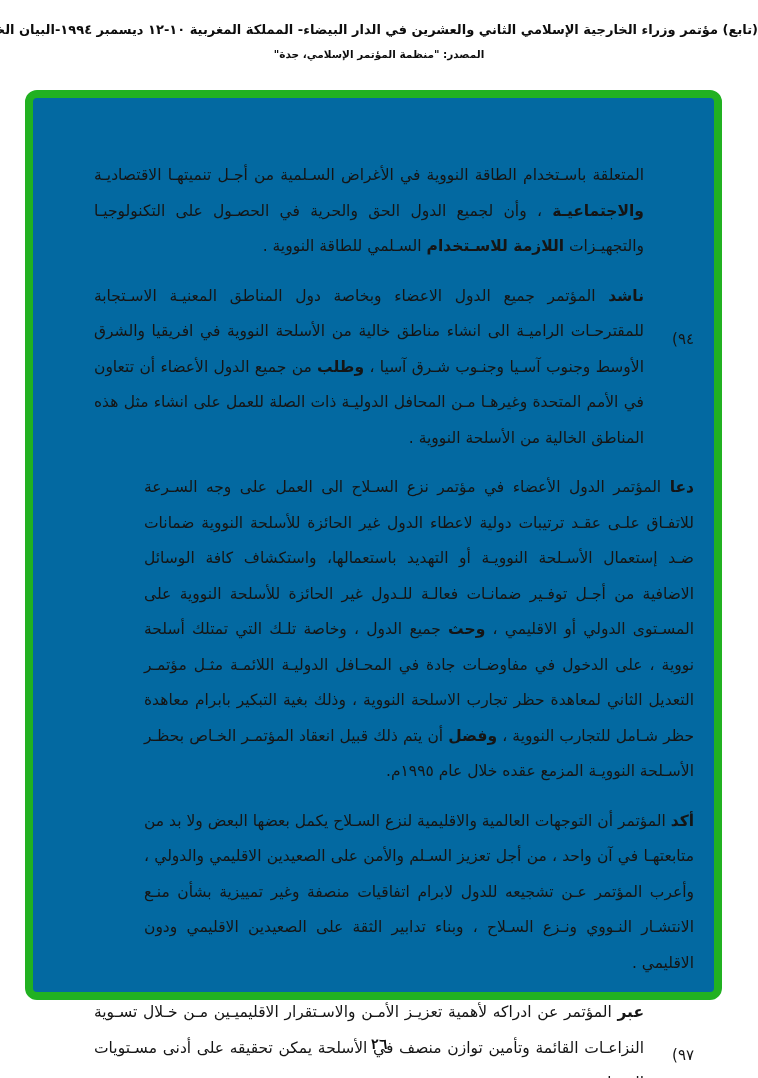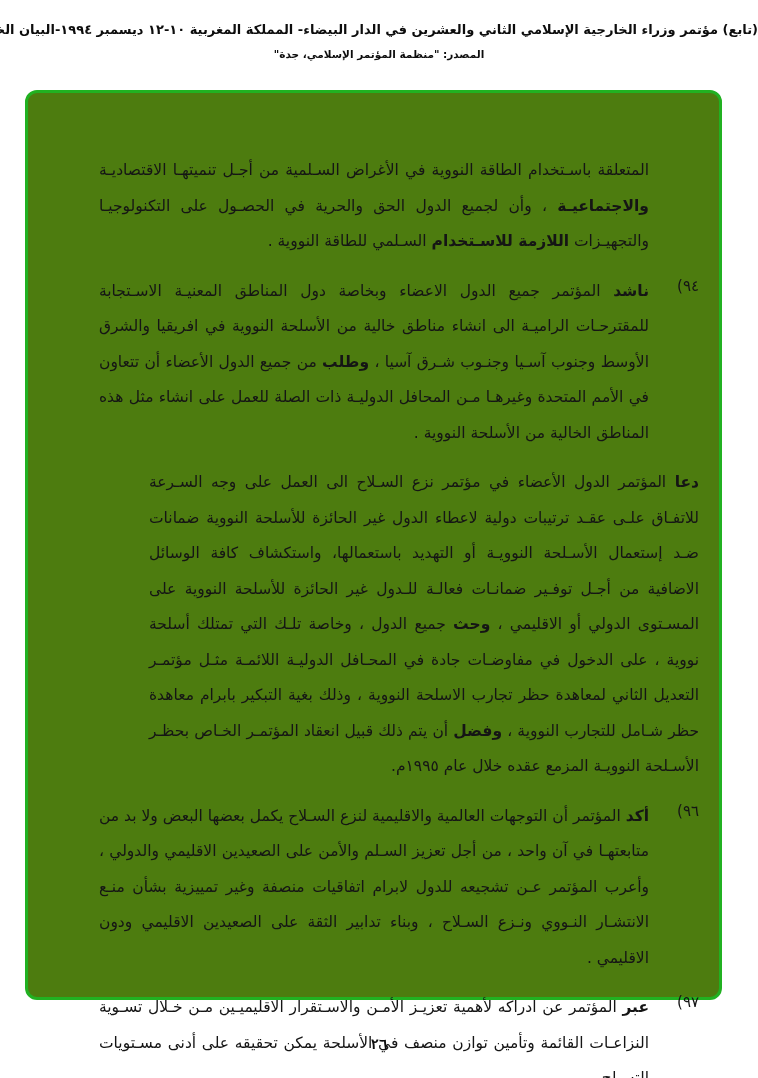"المتعلقة باسـتخدام الطاقة النووية في" .green-box { background: #4d7c0f -> #0369a1; border: 3px solid #0f172a -> 8px solid #0f172a }
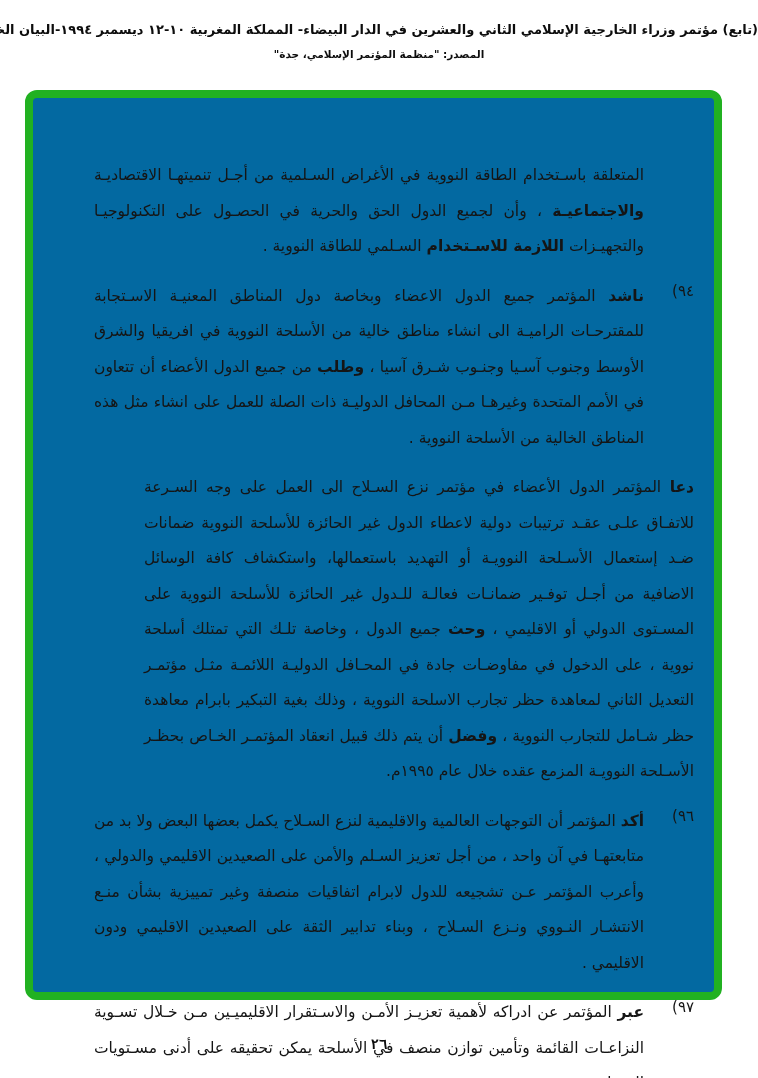"٩٤)" .para-num { margin-top: none -> 48px }
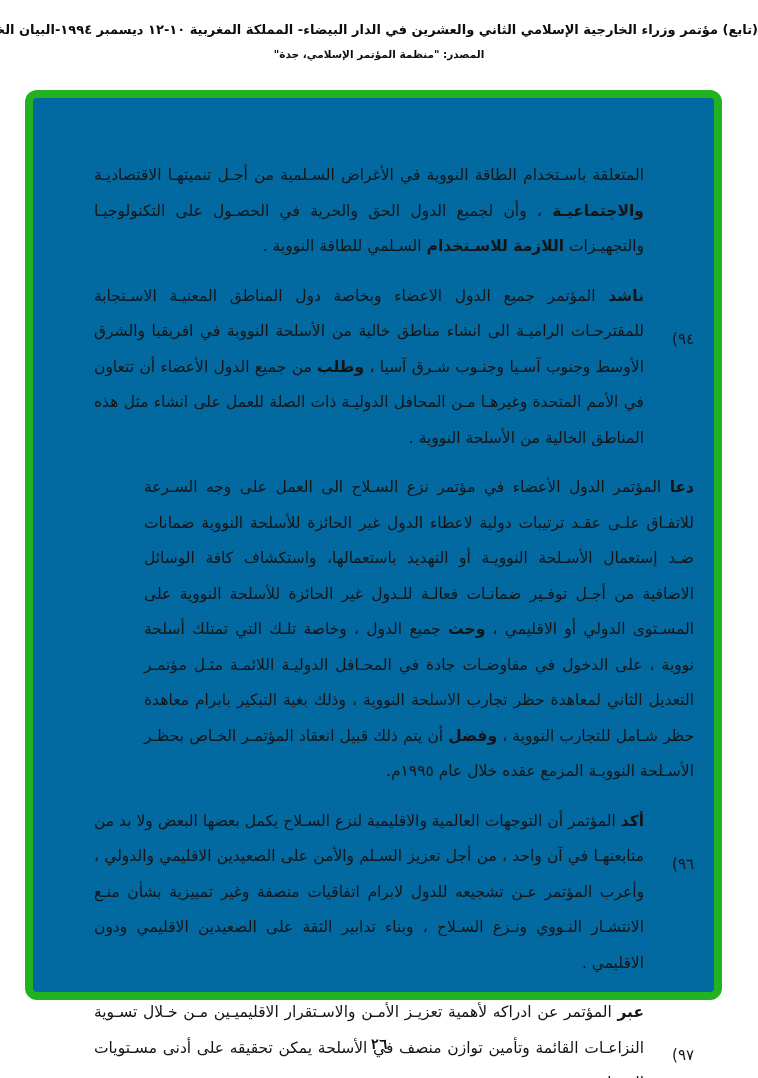"٩٦)" div.para-num { html: <div>٩٦)</div> -> none }
